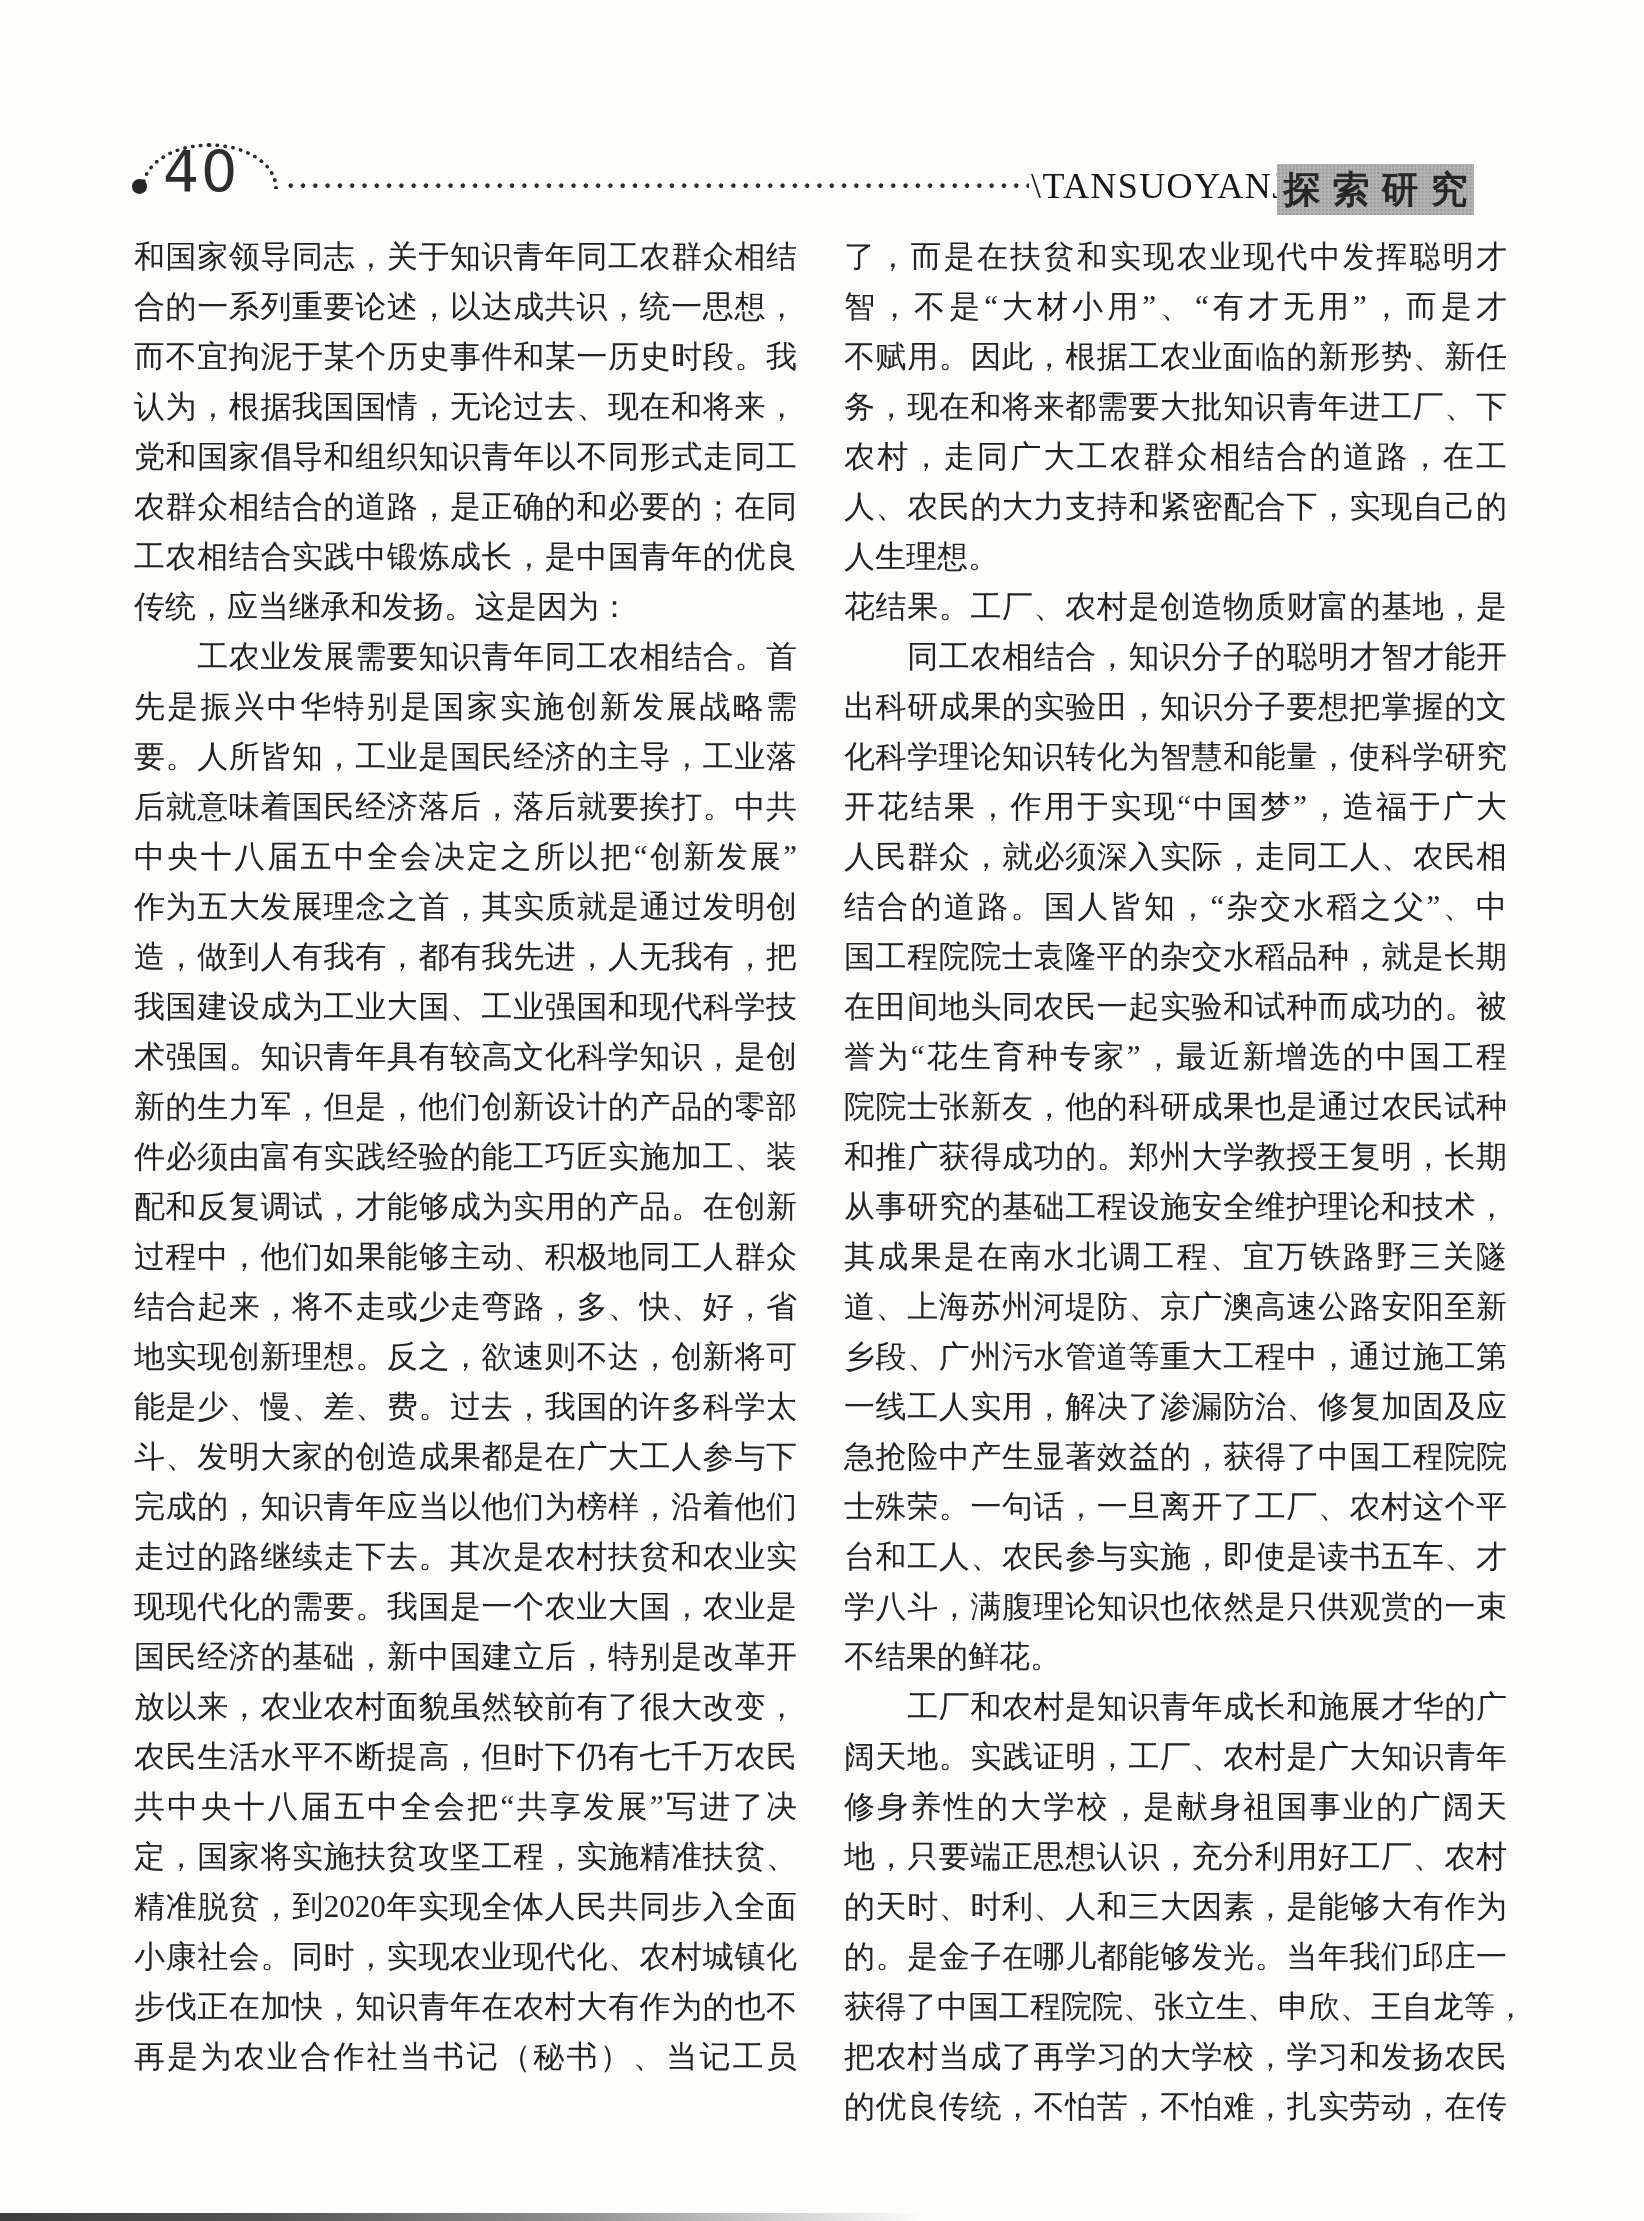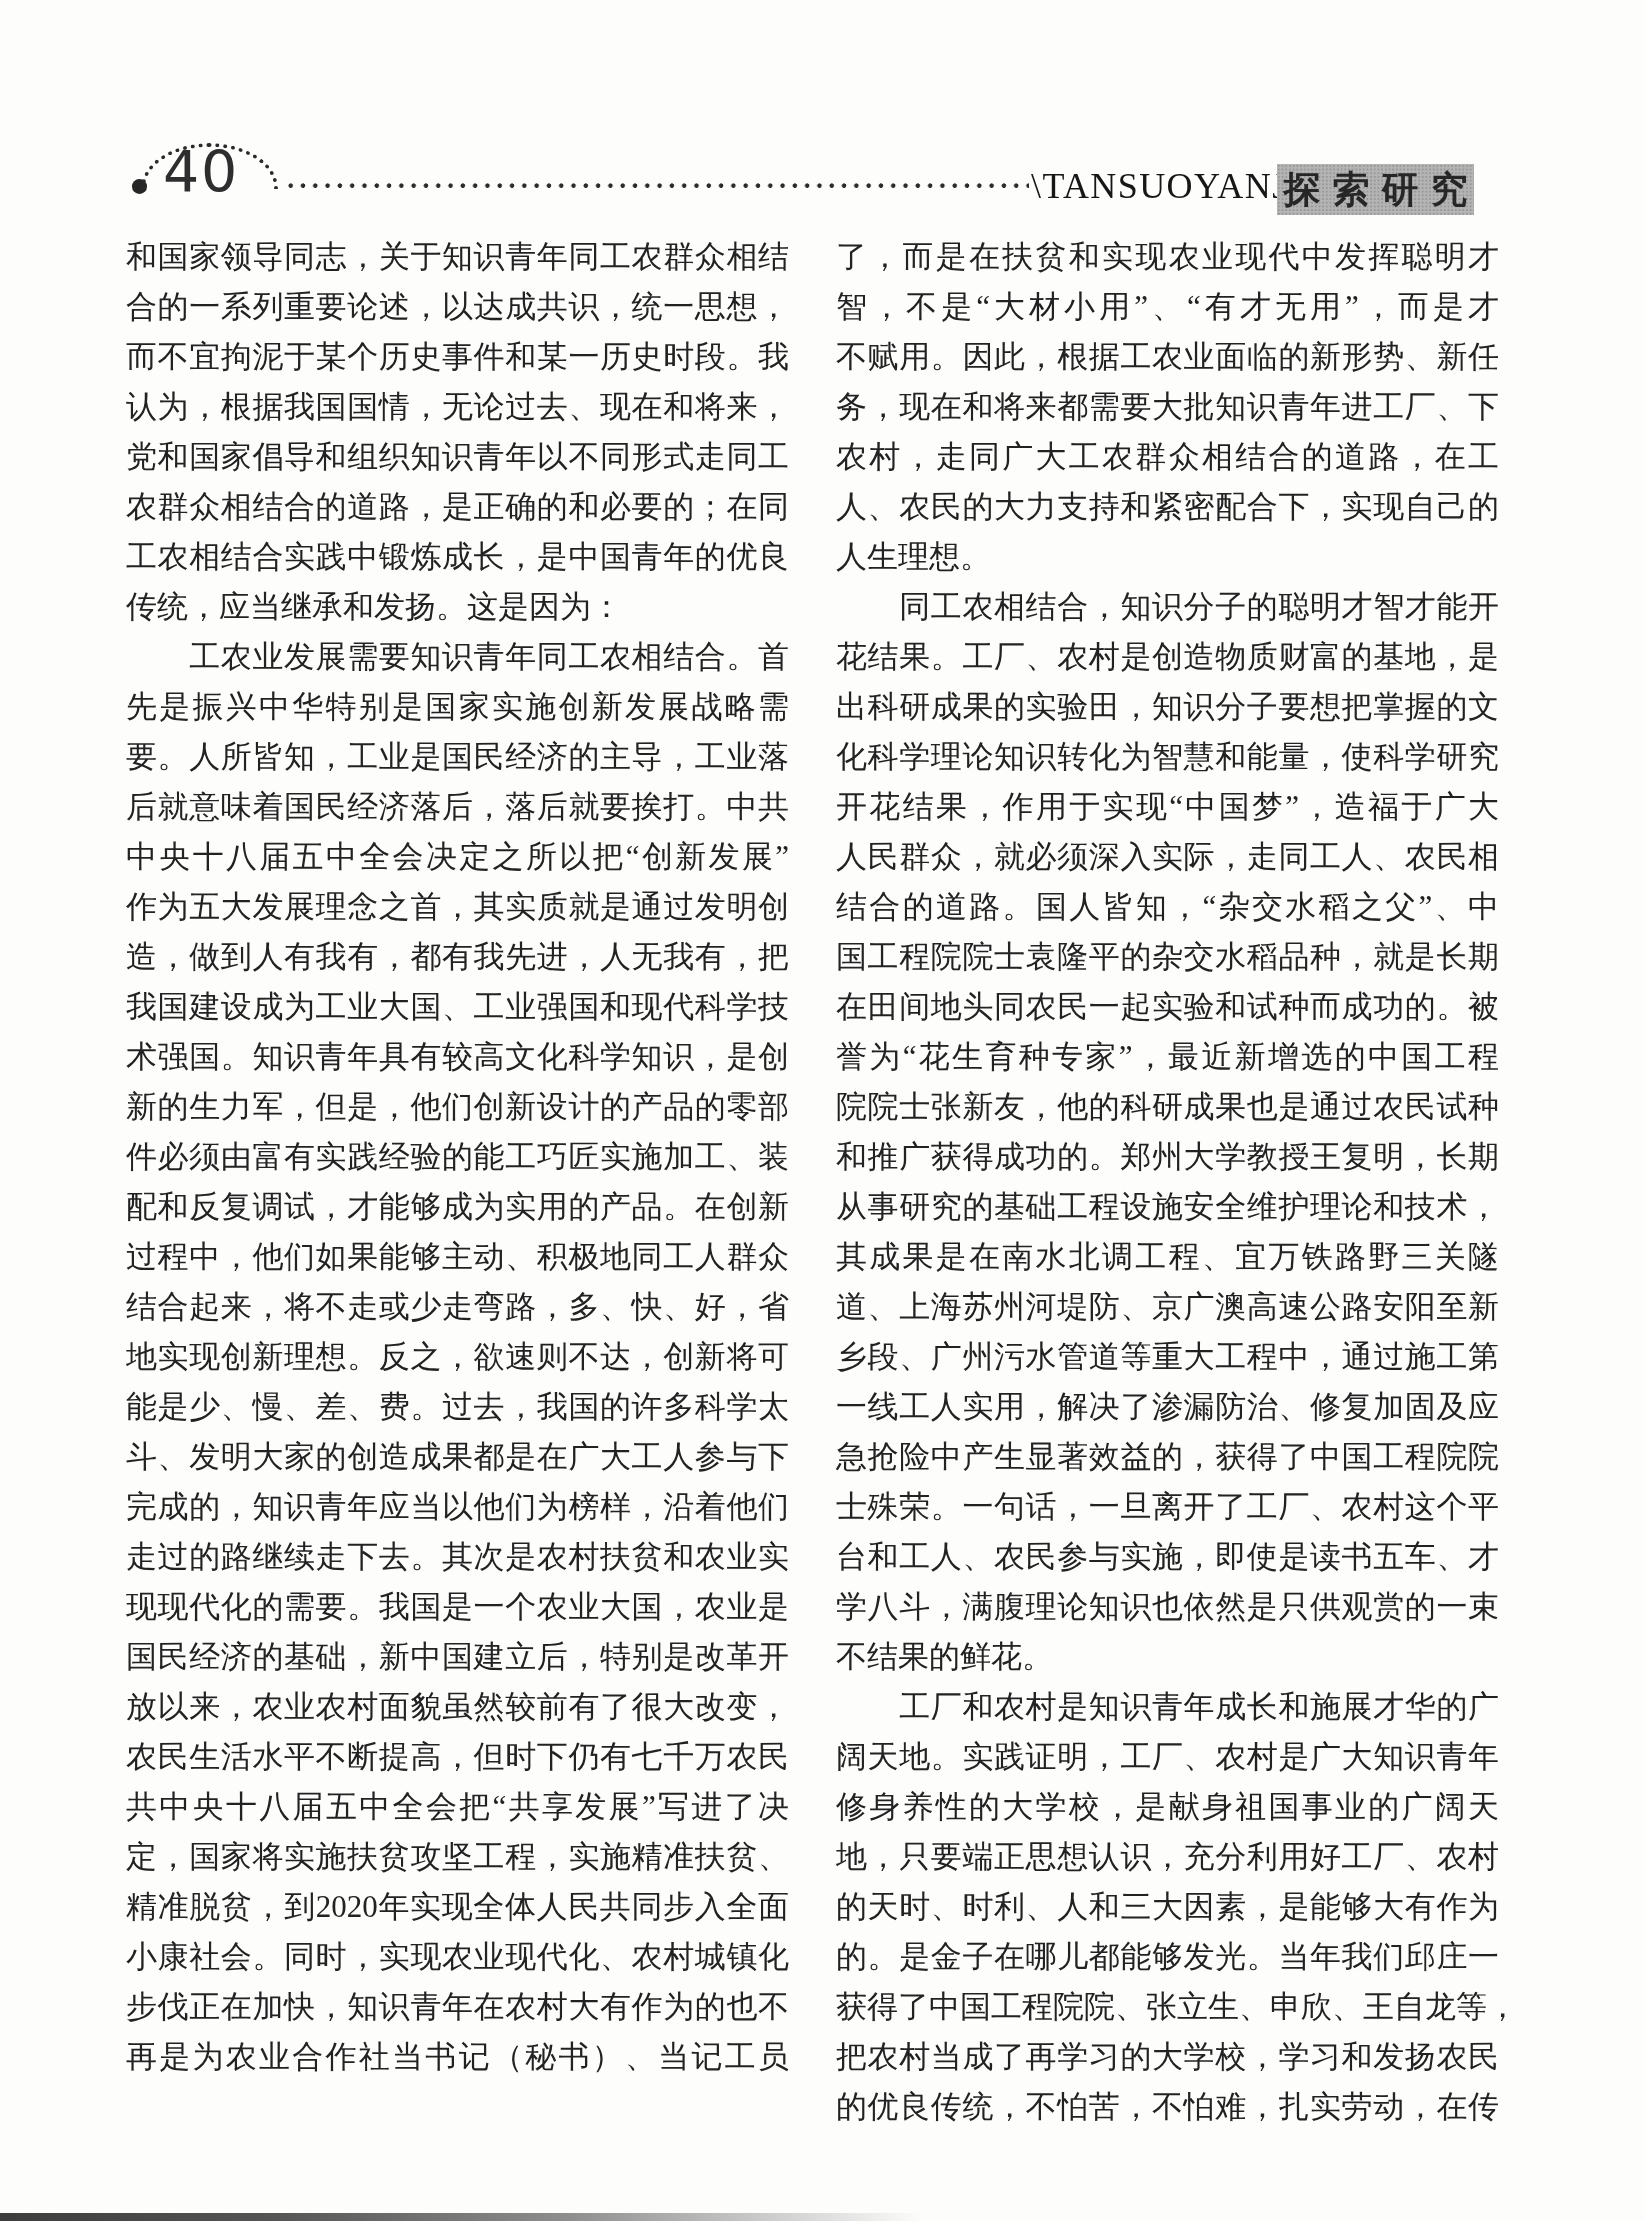"和国家领导同志，关于知识青年同工农群众相结" .column { margin-left: none -> 8px }
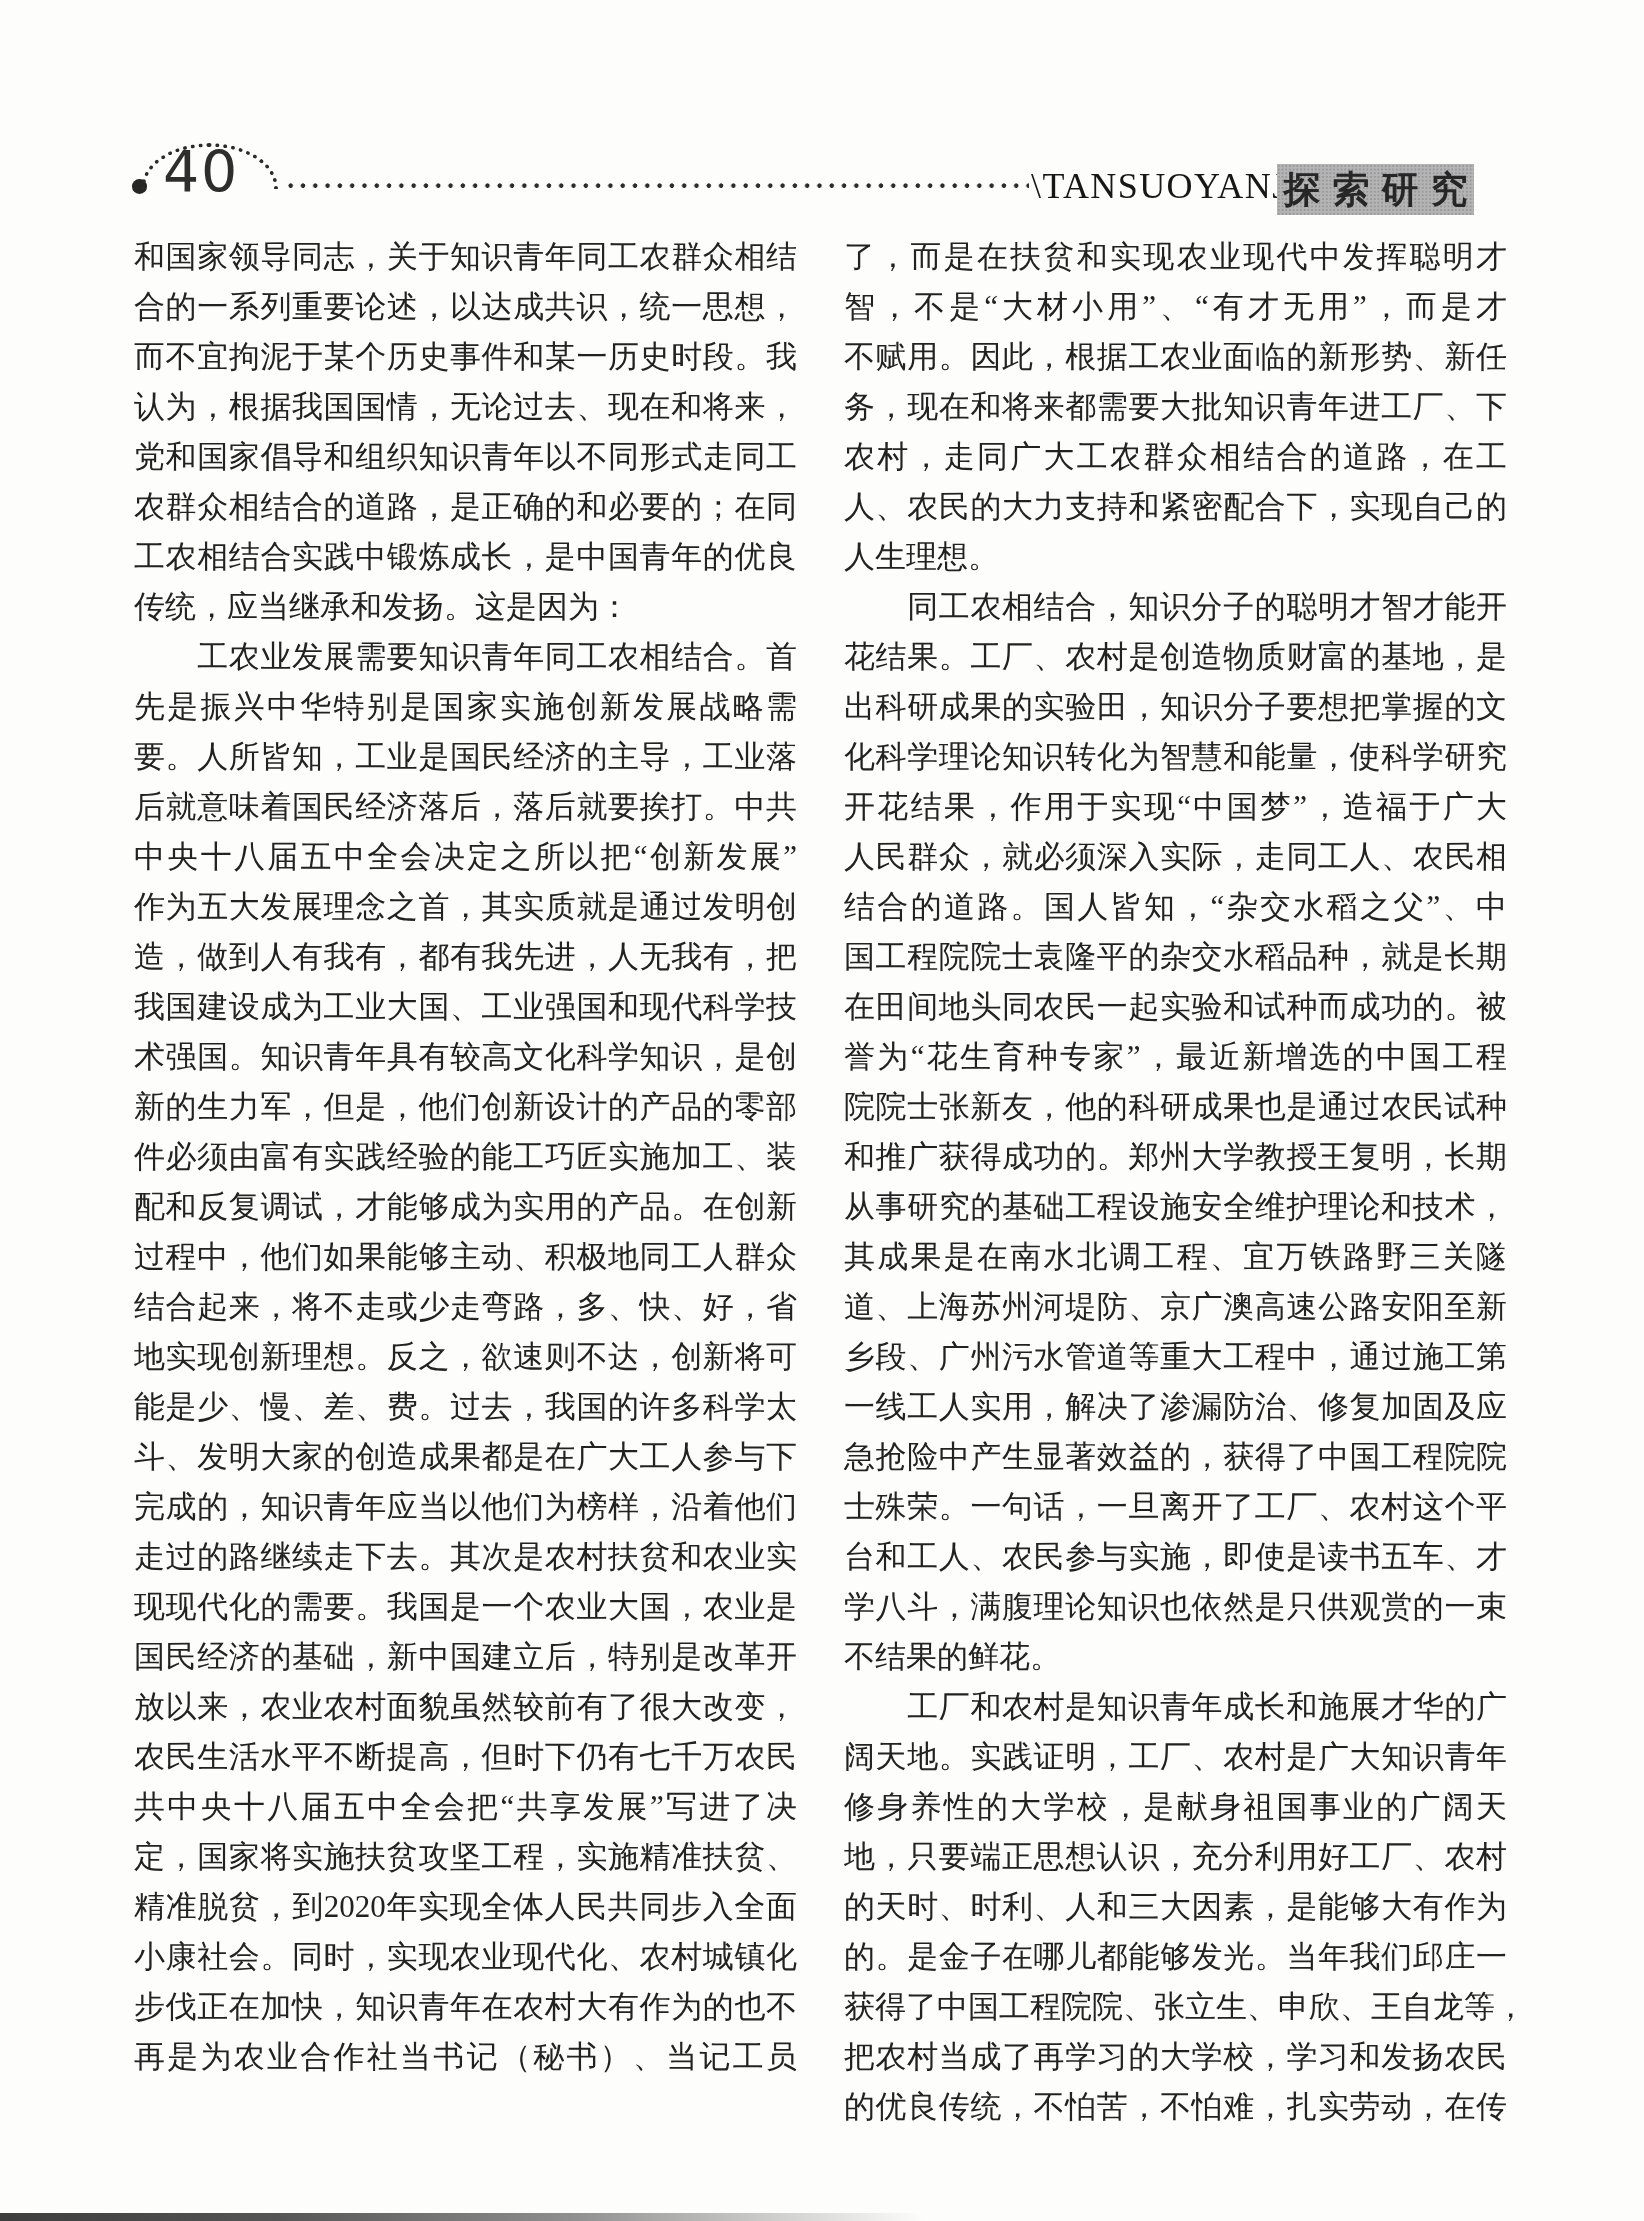"同工农相结合，知识分子的聪明才智才能开" div.line { order: before "花结果。工厂、农村是创造物质财富的基地，是" -> after "花结果。工厂、农村是创造物质财富的基地，是" }
